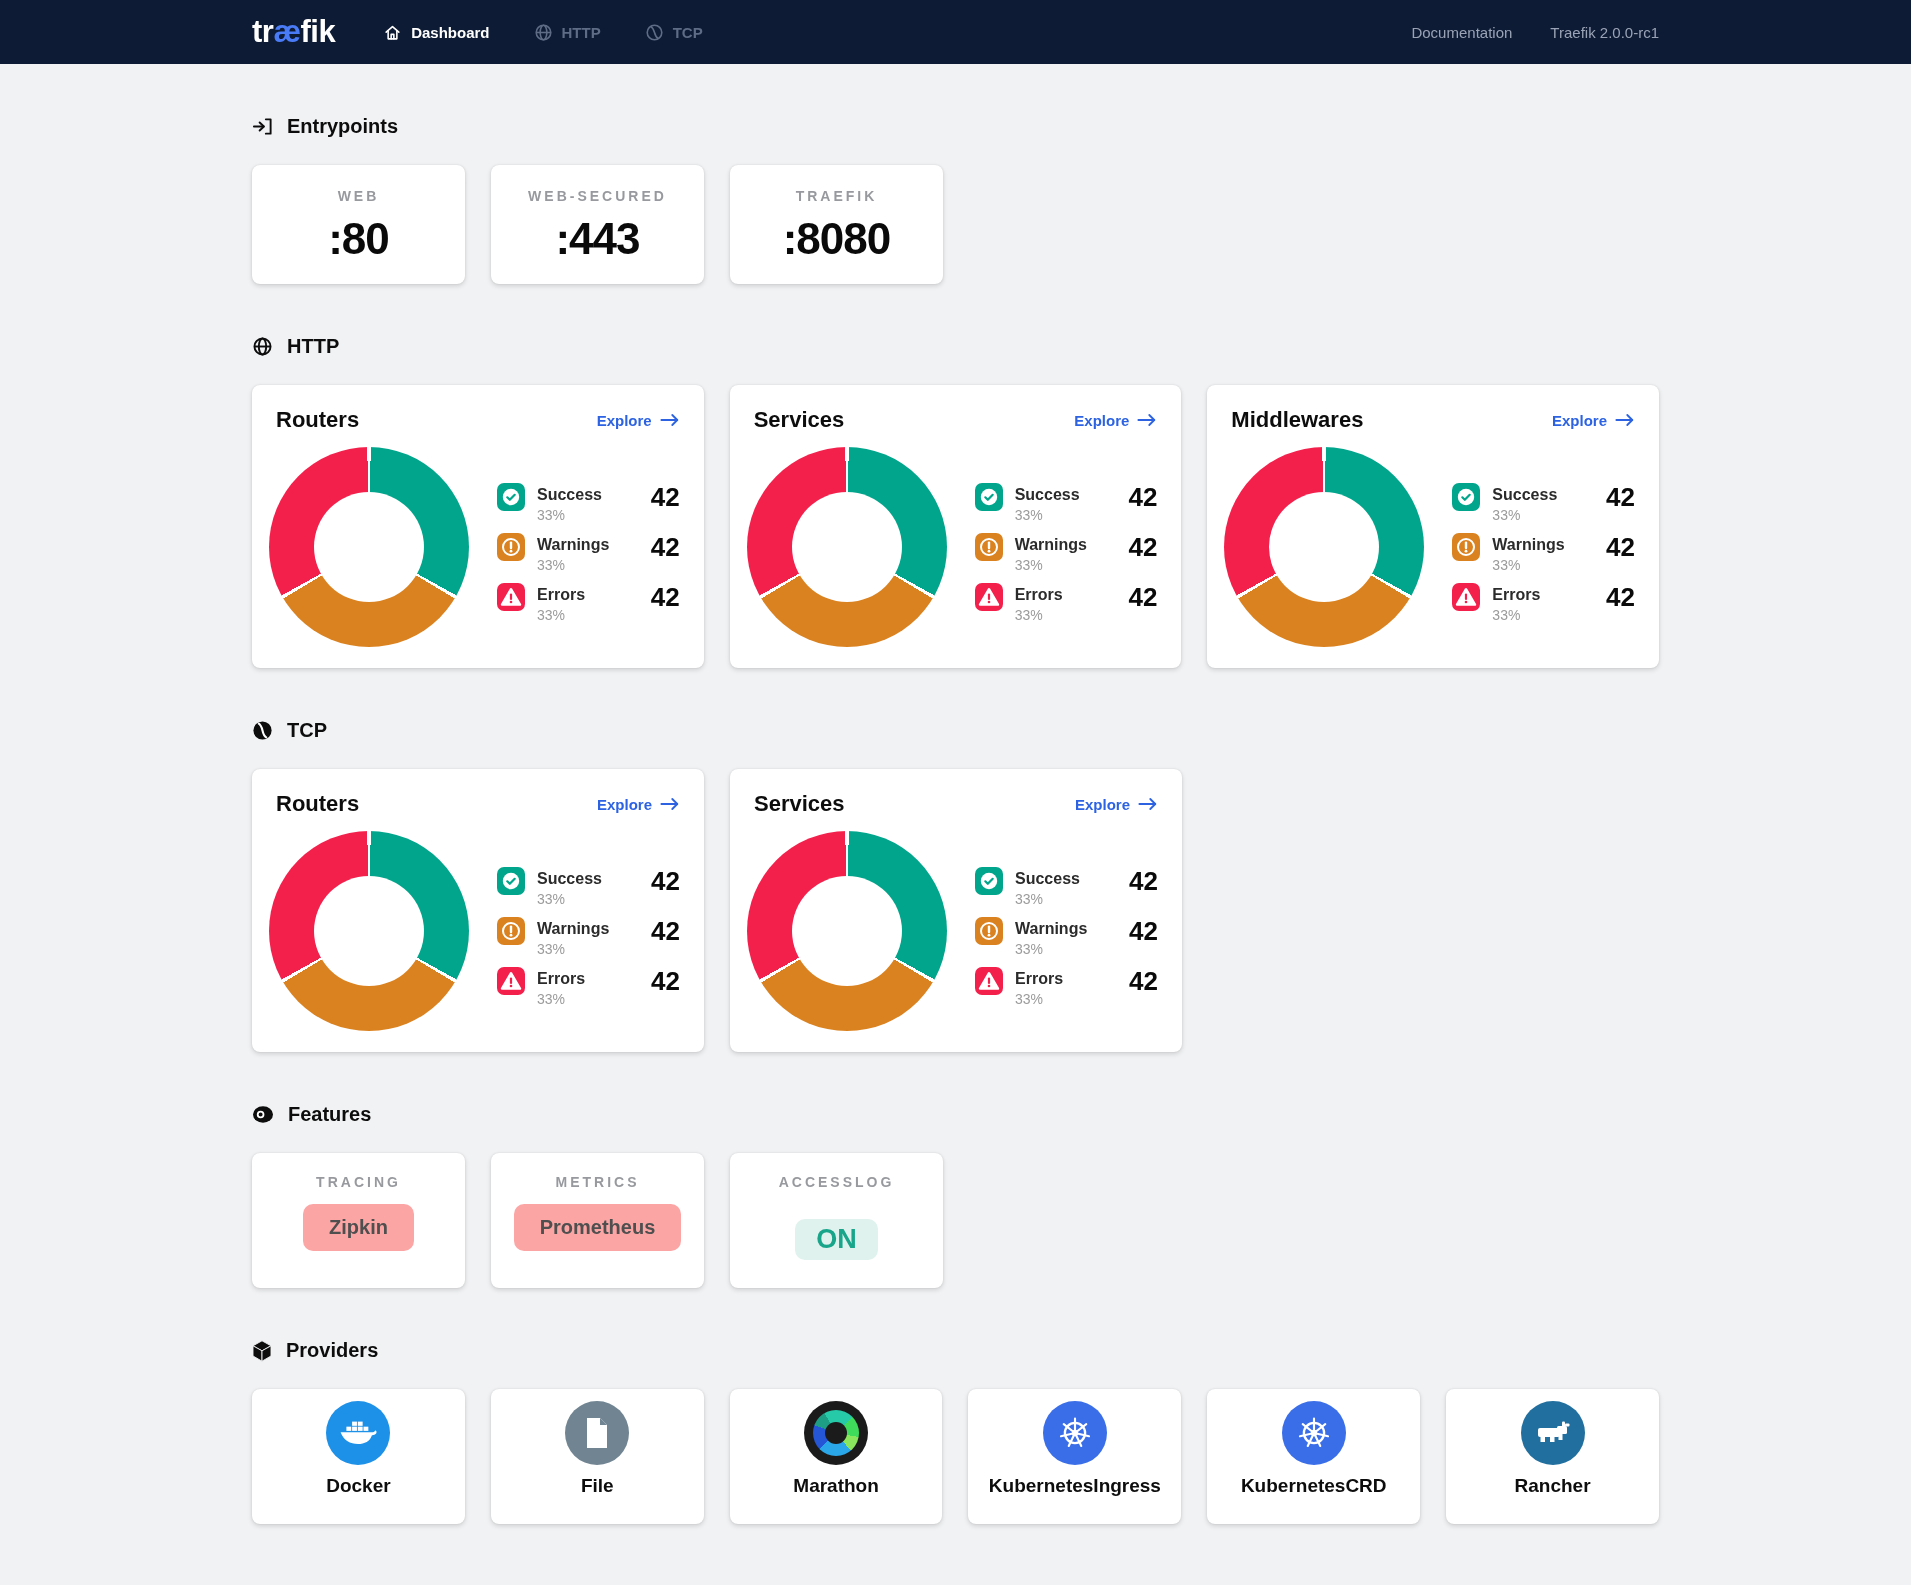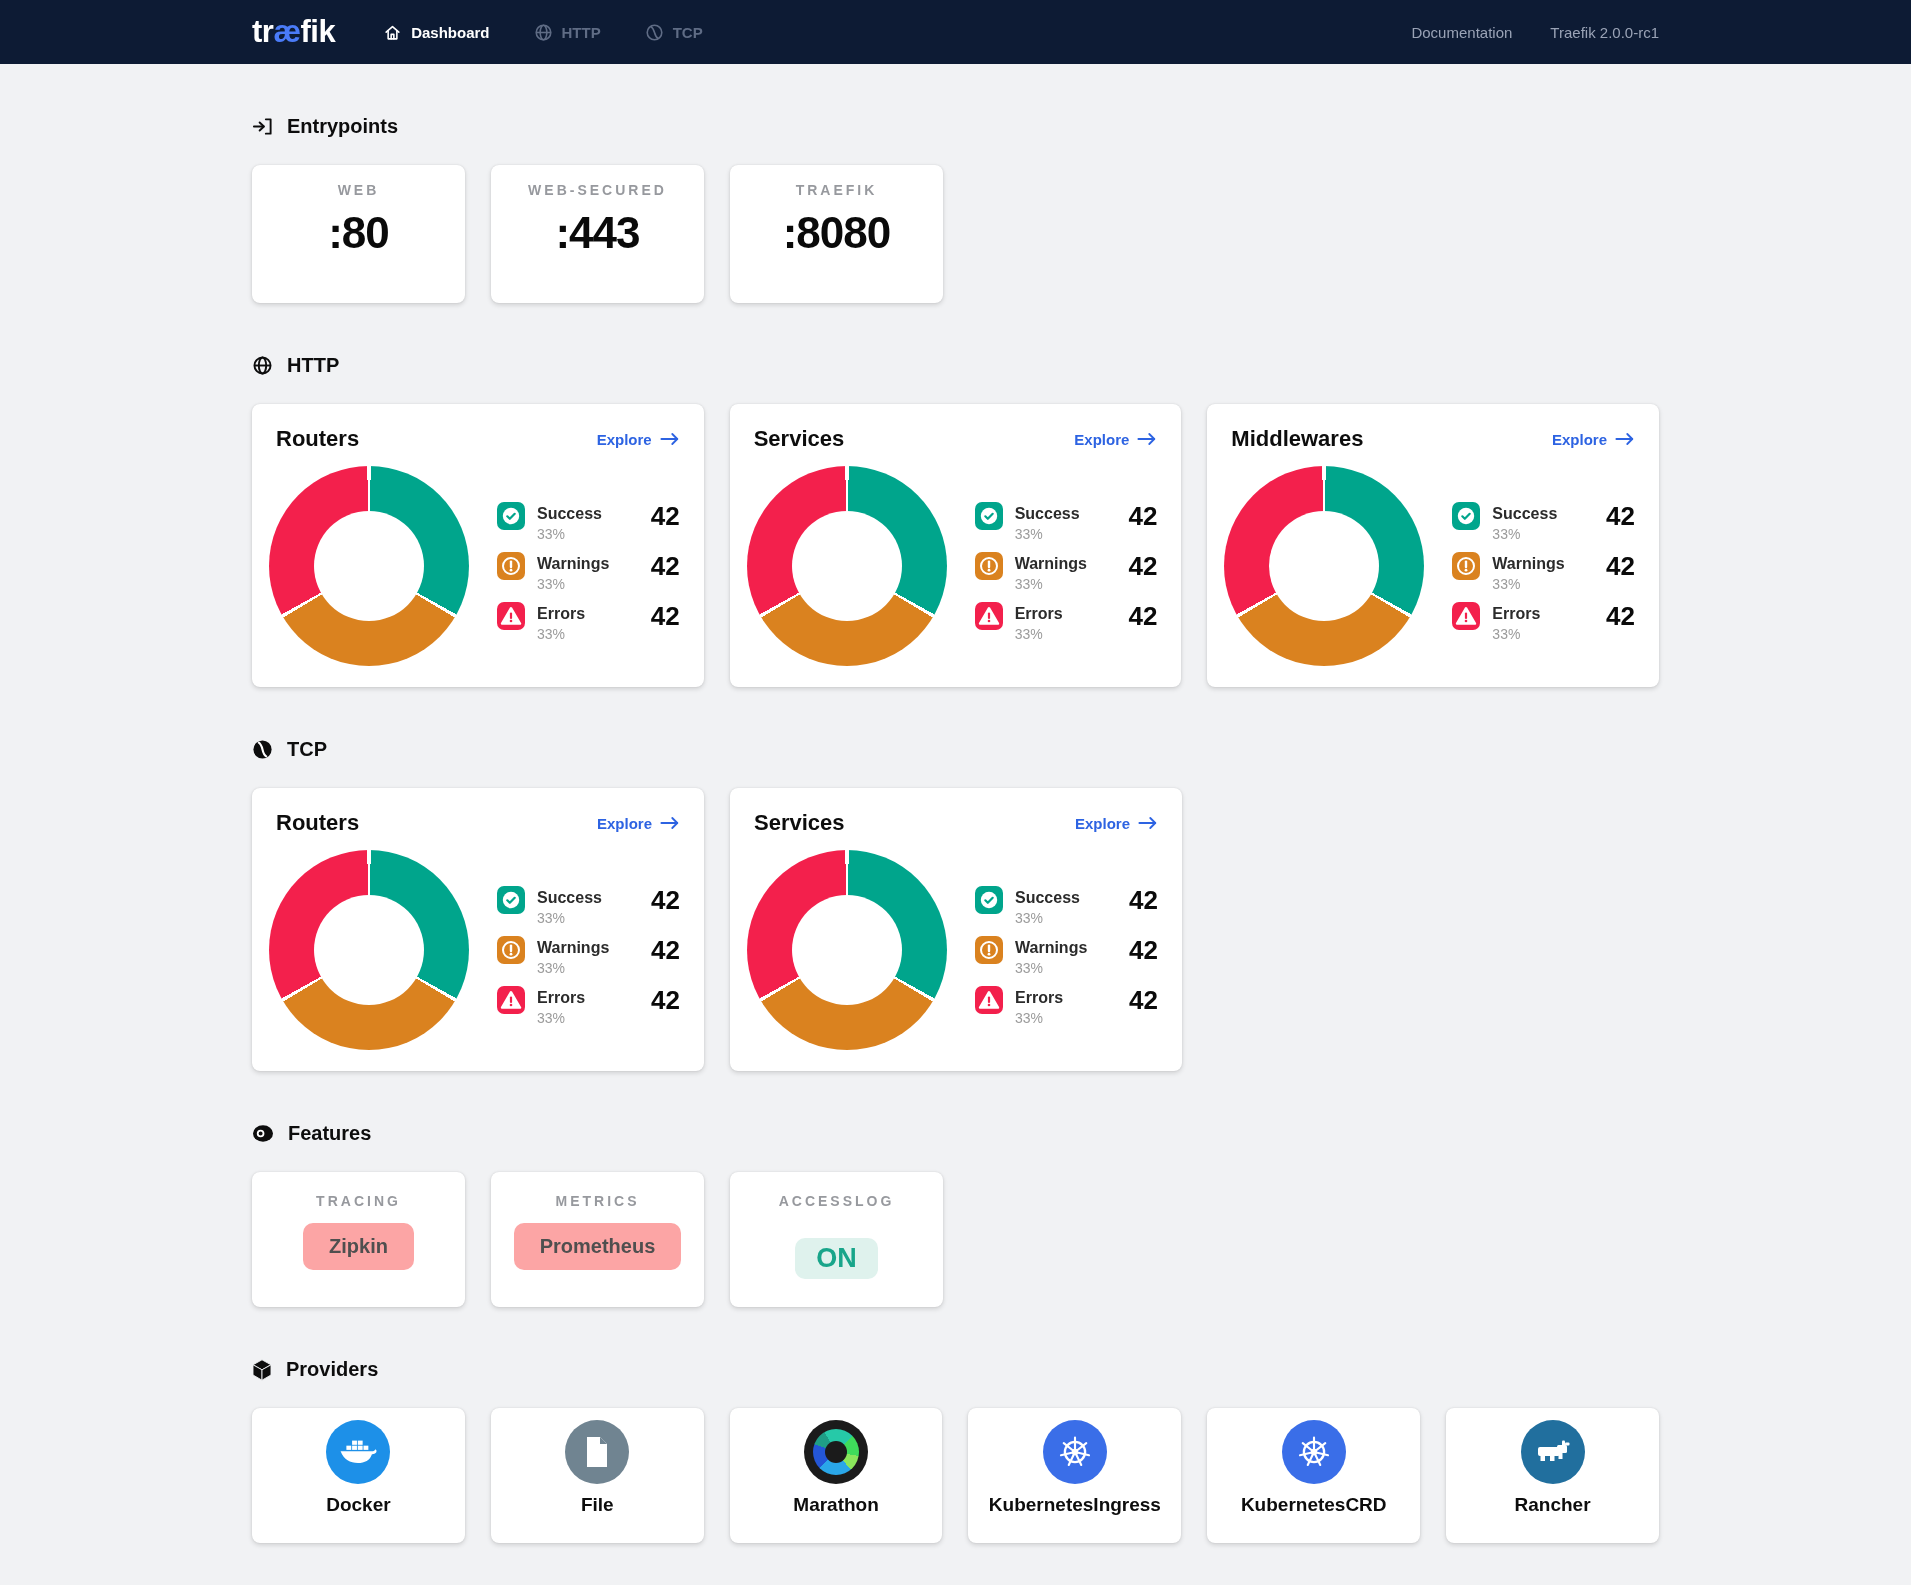"WEB" .ep-card { height: 138px -> 119px; padding-top: 17px -> 23px }
